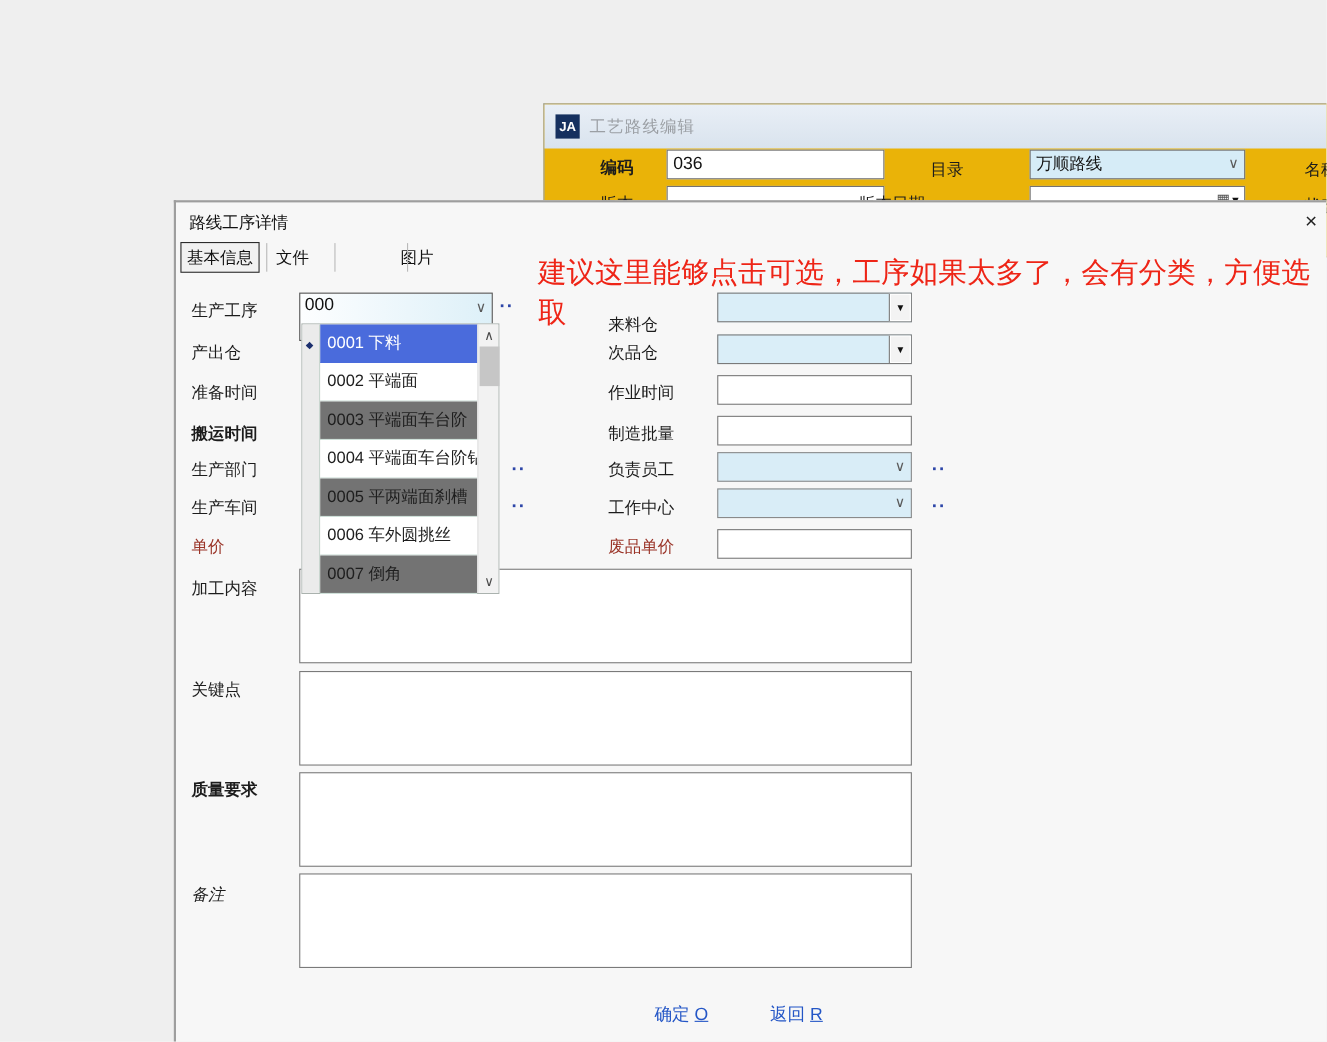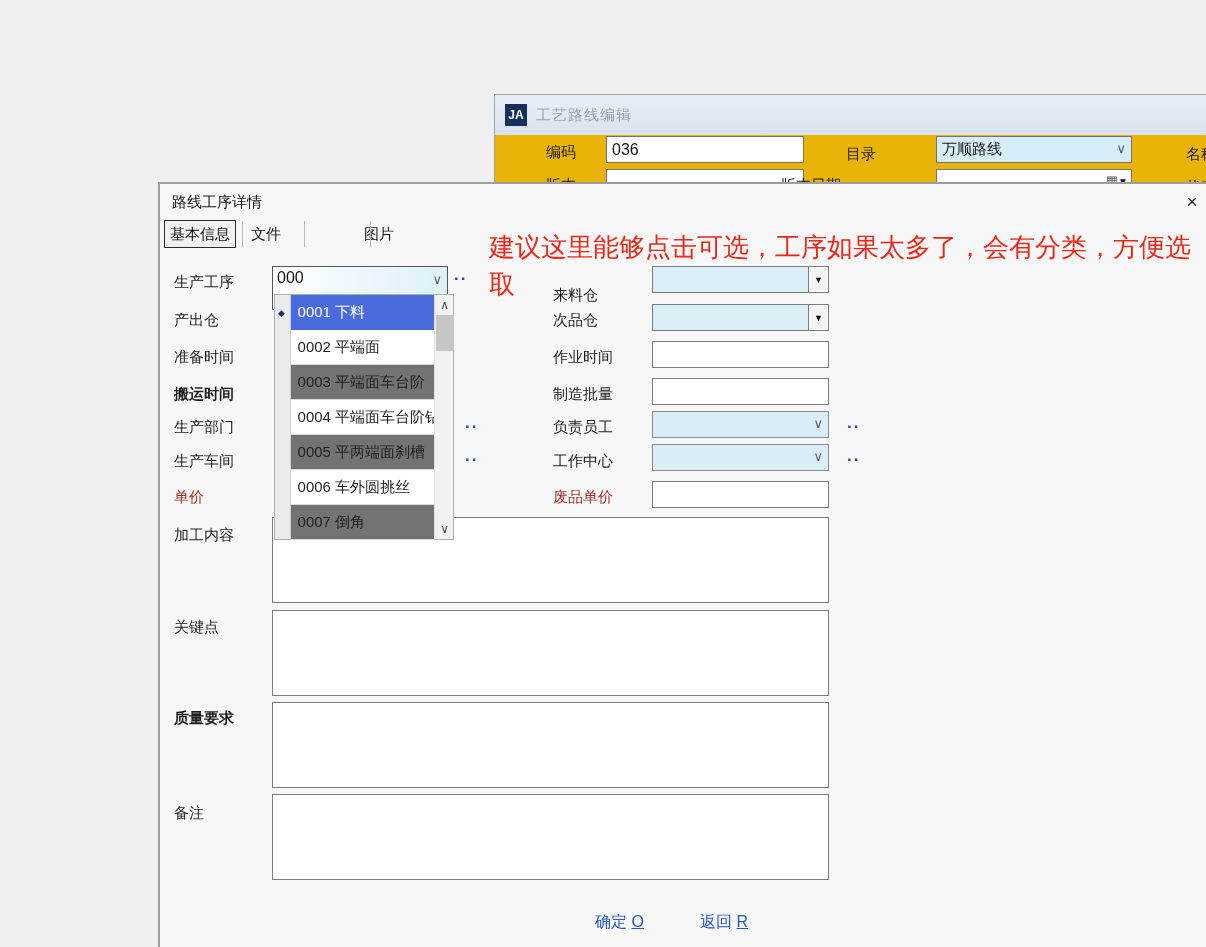"编码" div.fldlabel { font-weight: none -> bold }
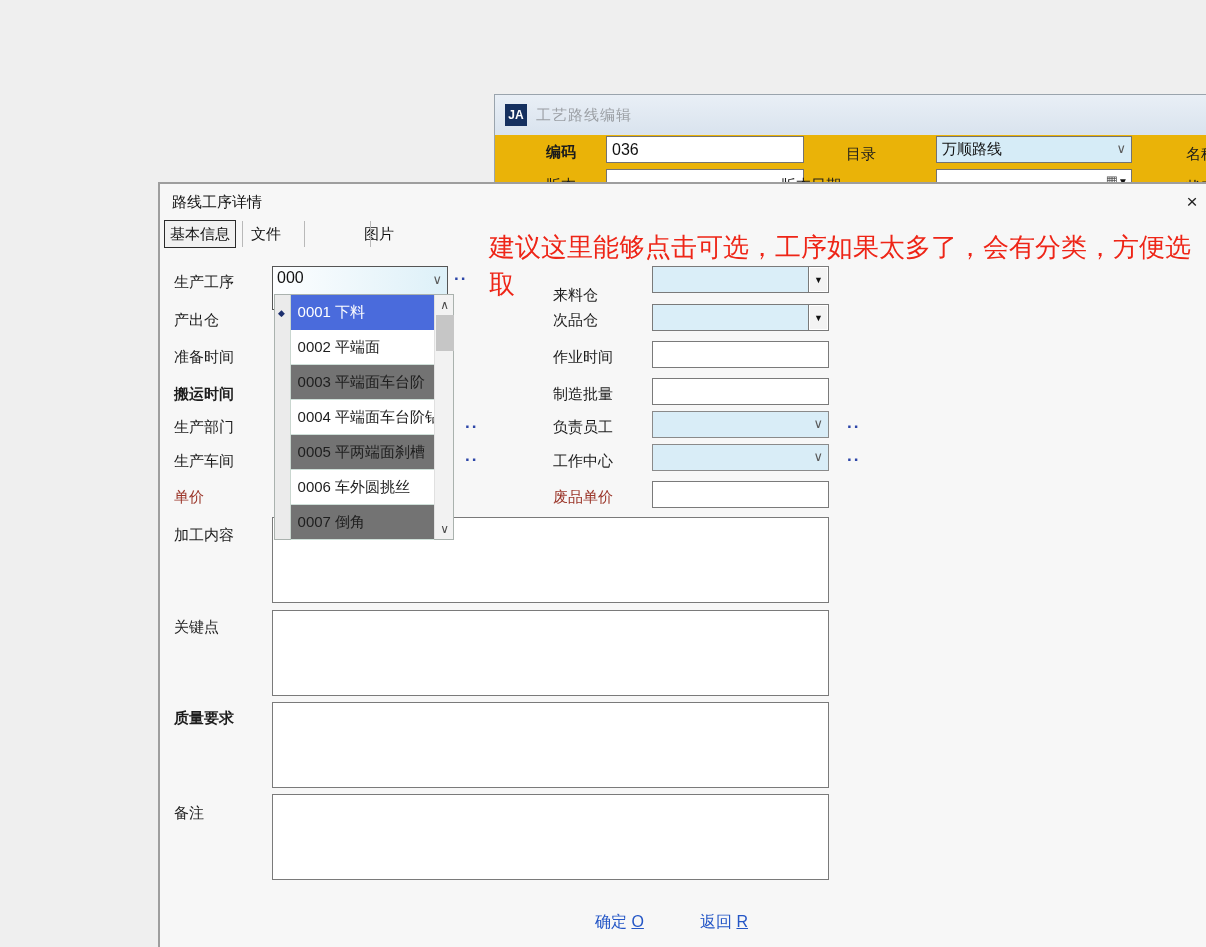"备注" div.lbl { font-style: none -> italic }
